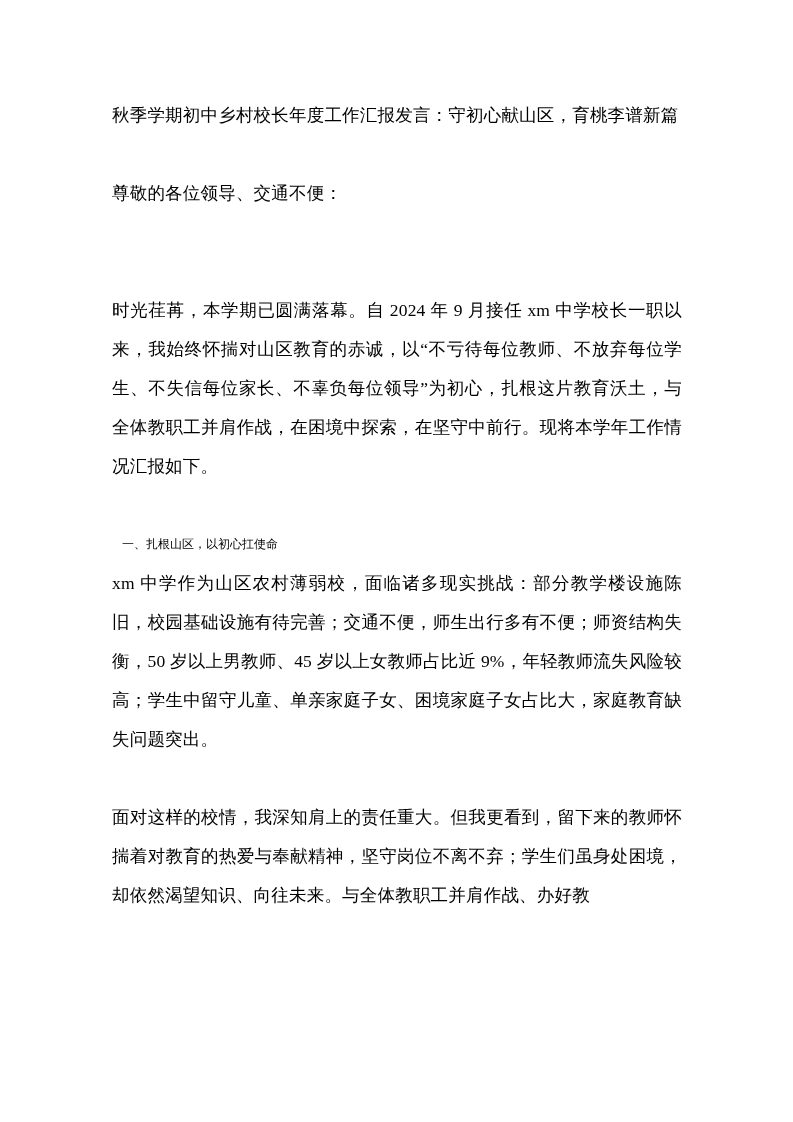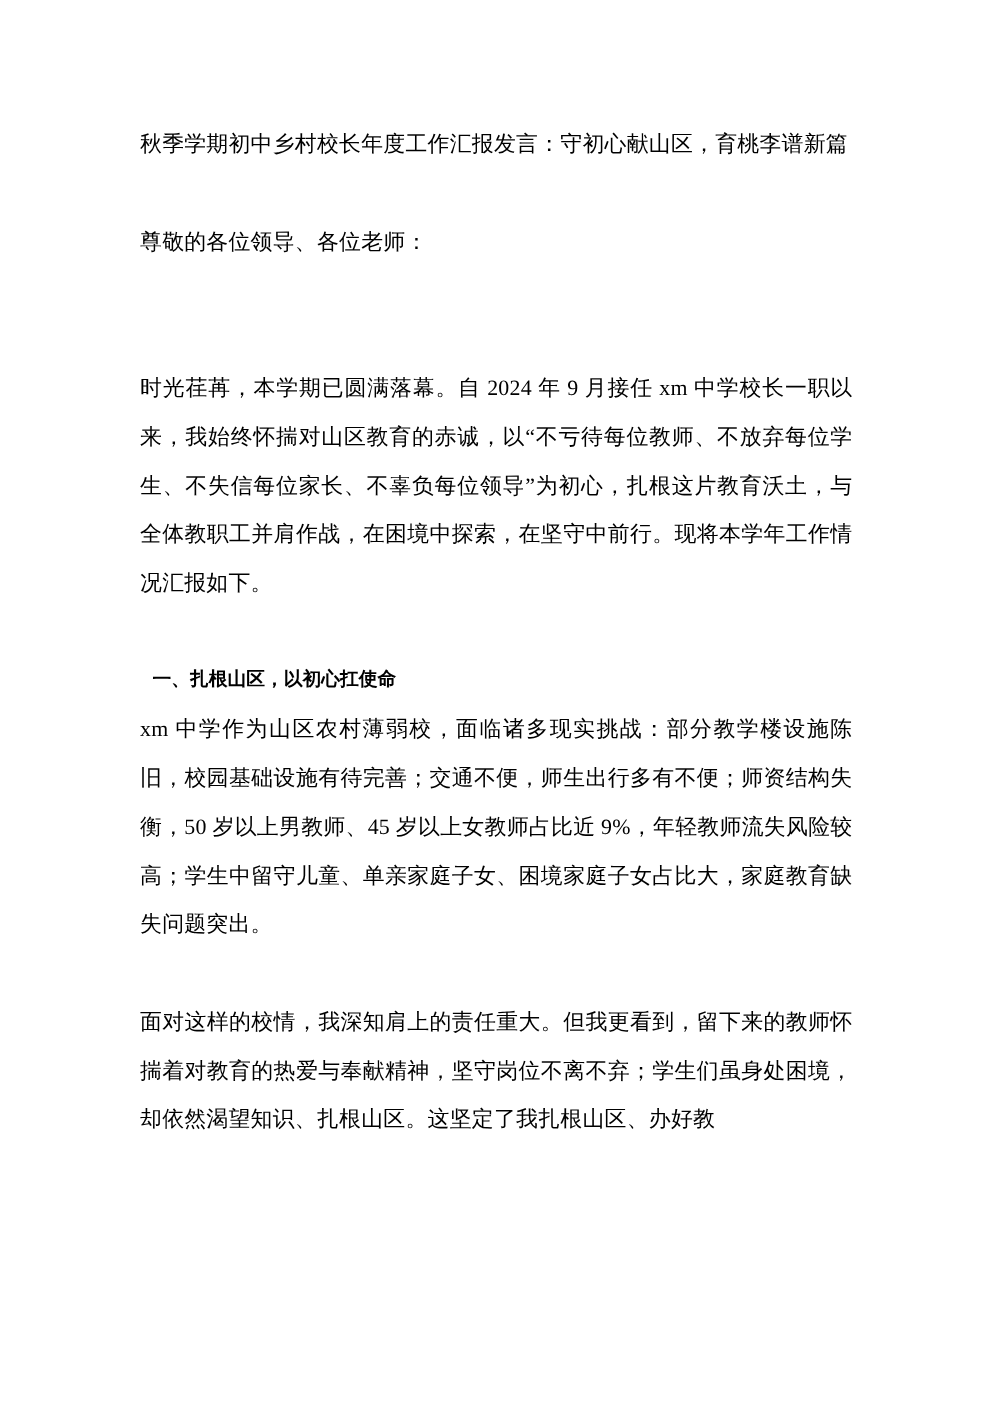"尊敬的各位领导、各位老师：" p.para { text: 各位老师 -> 交通不便 }
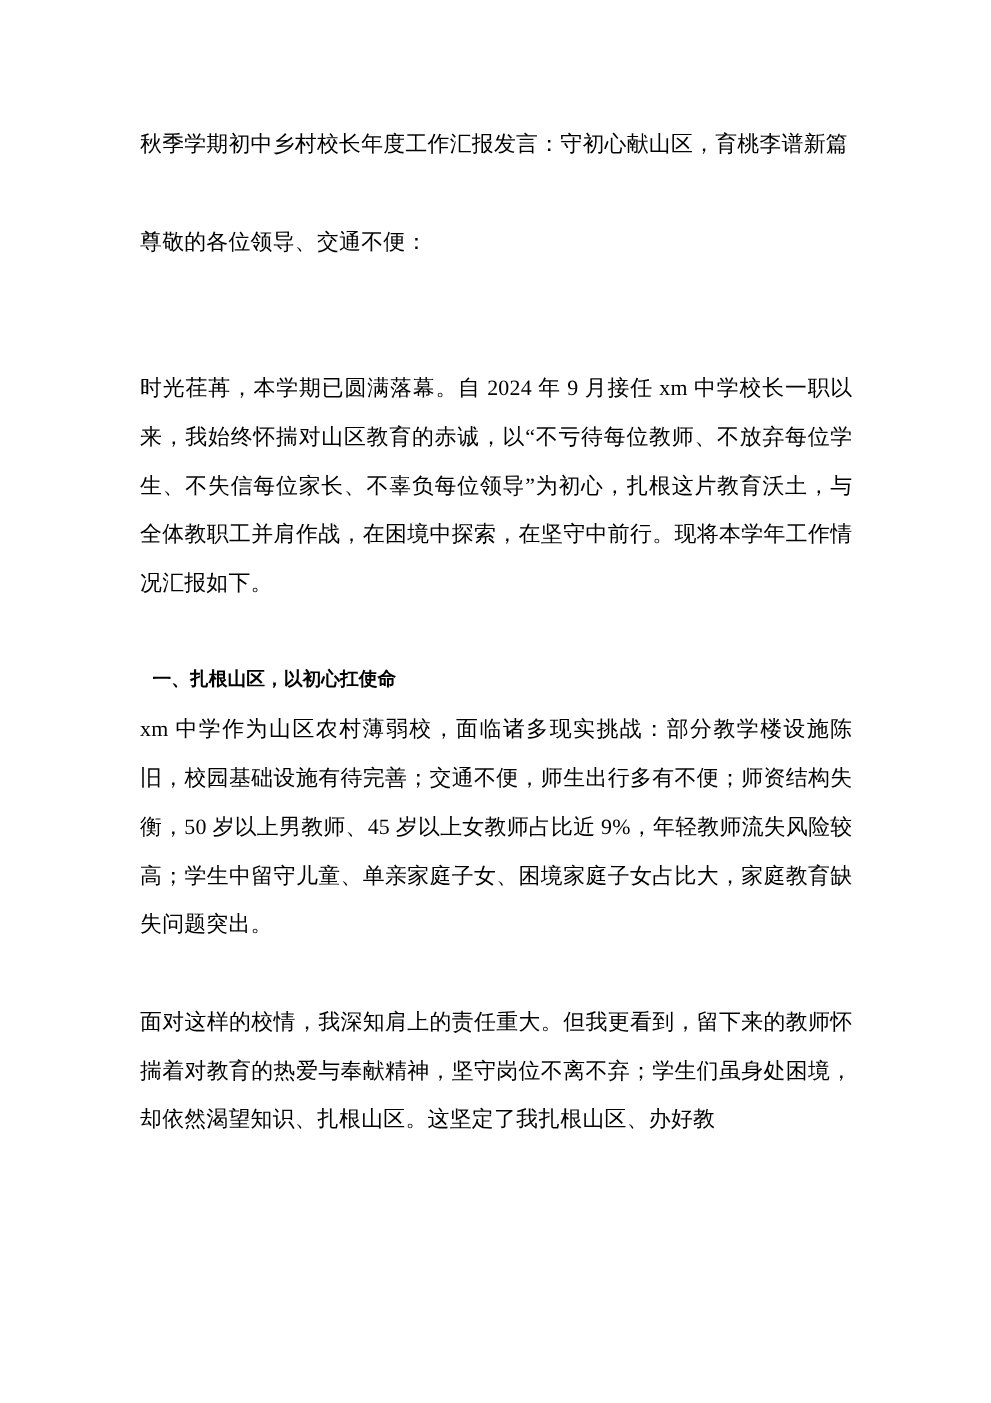"一、扎根山区，以初心扛使命" .heading { font-size: 15px -> 12px; font-weight: bold -> normal }
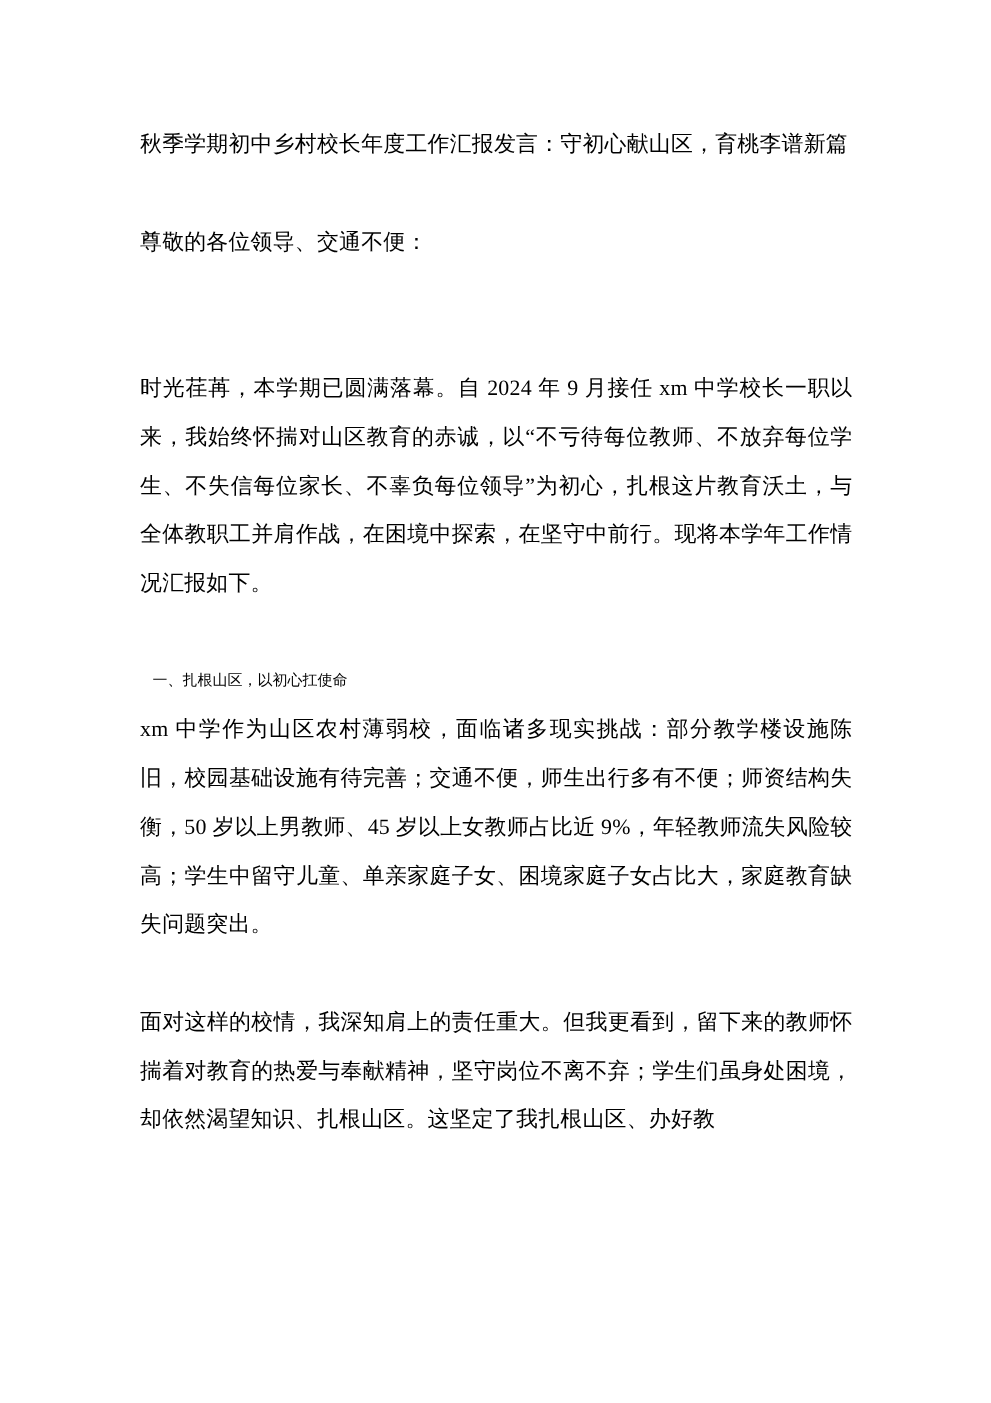"面对这样的校情，我深知肩上的责任重大。但我更看到，留下来的教师怀揣着对教育的热爱" p.para { text: 扎根山区。这坚定了我扎根山区 -> 向往未来。与全体教职工并肩作战 }
